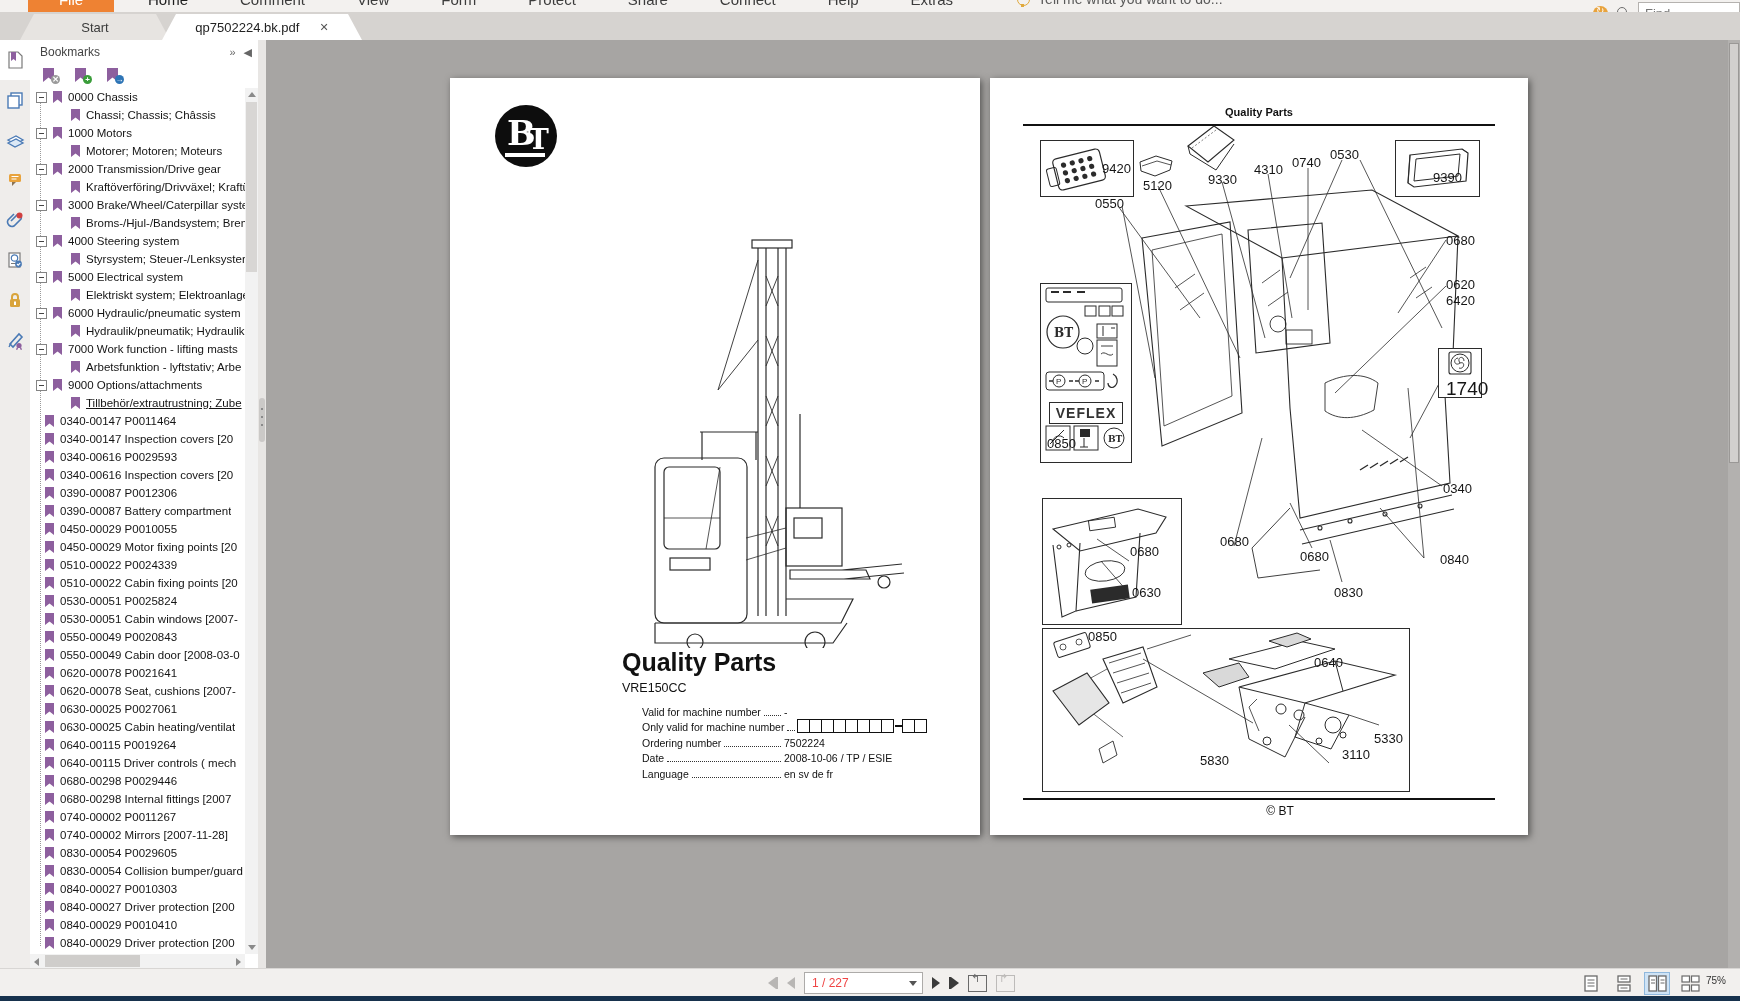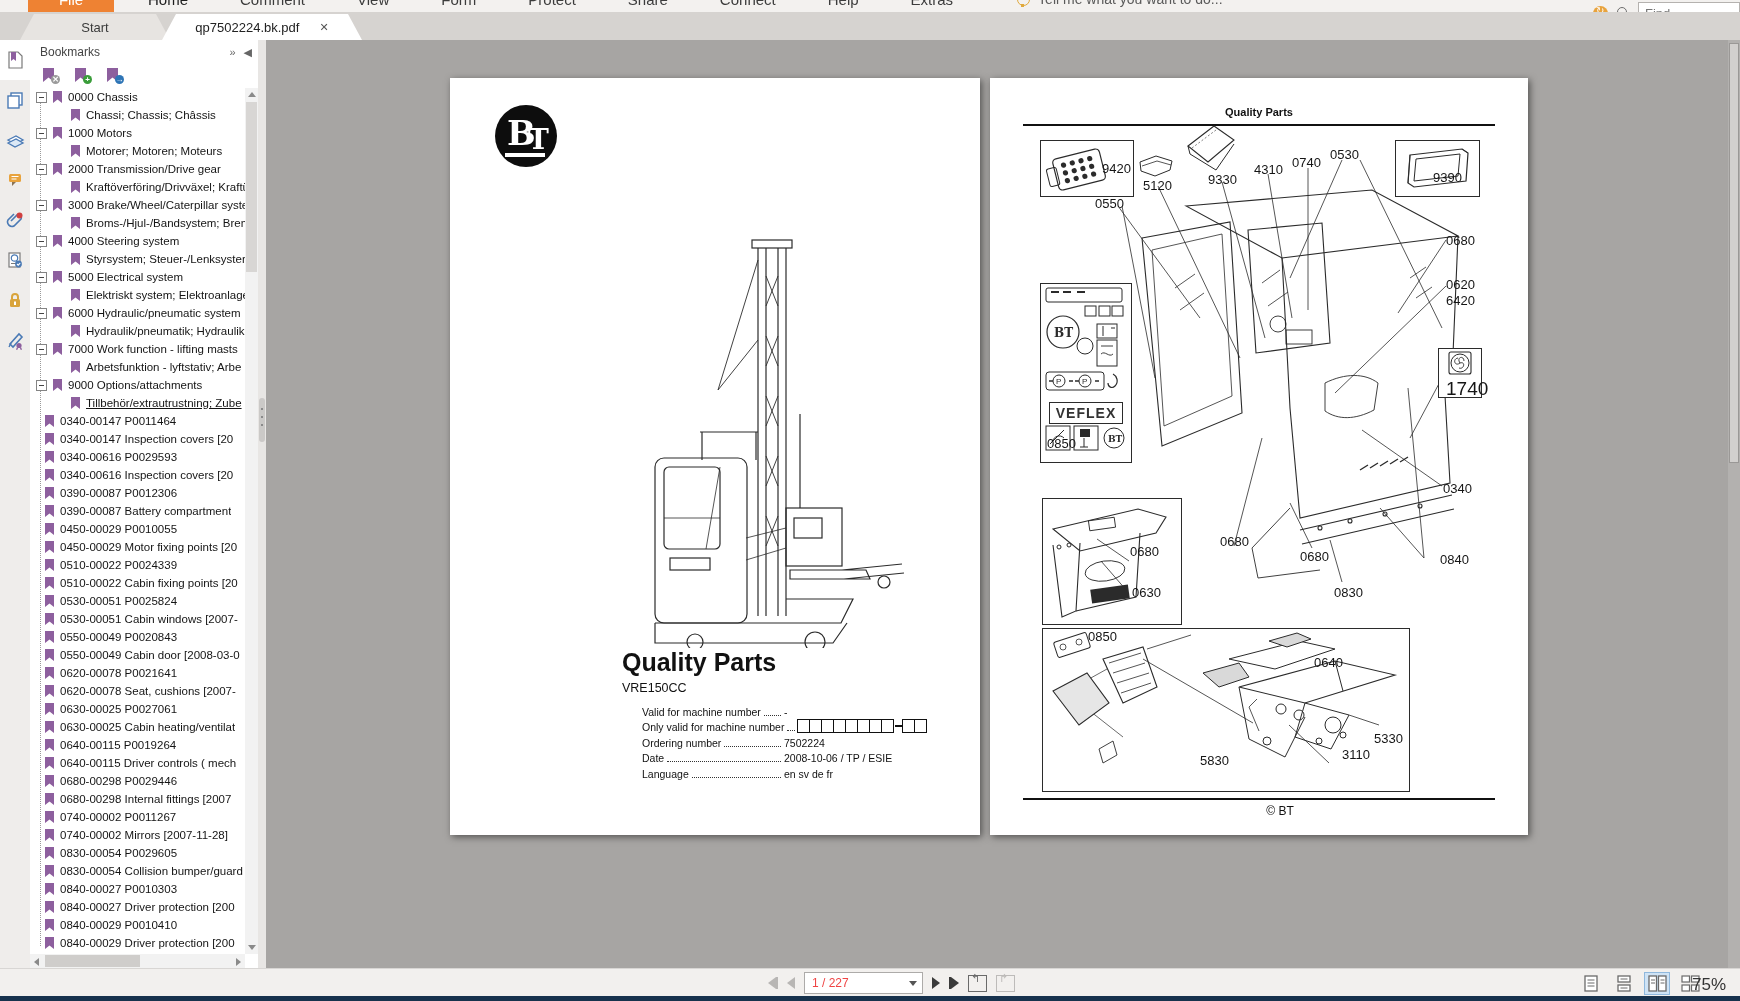"75%" .zoomlvl { font-size: 17px -> 10px }
